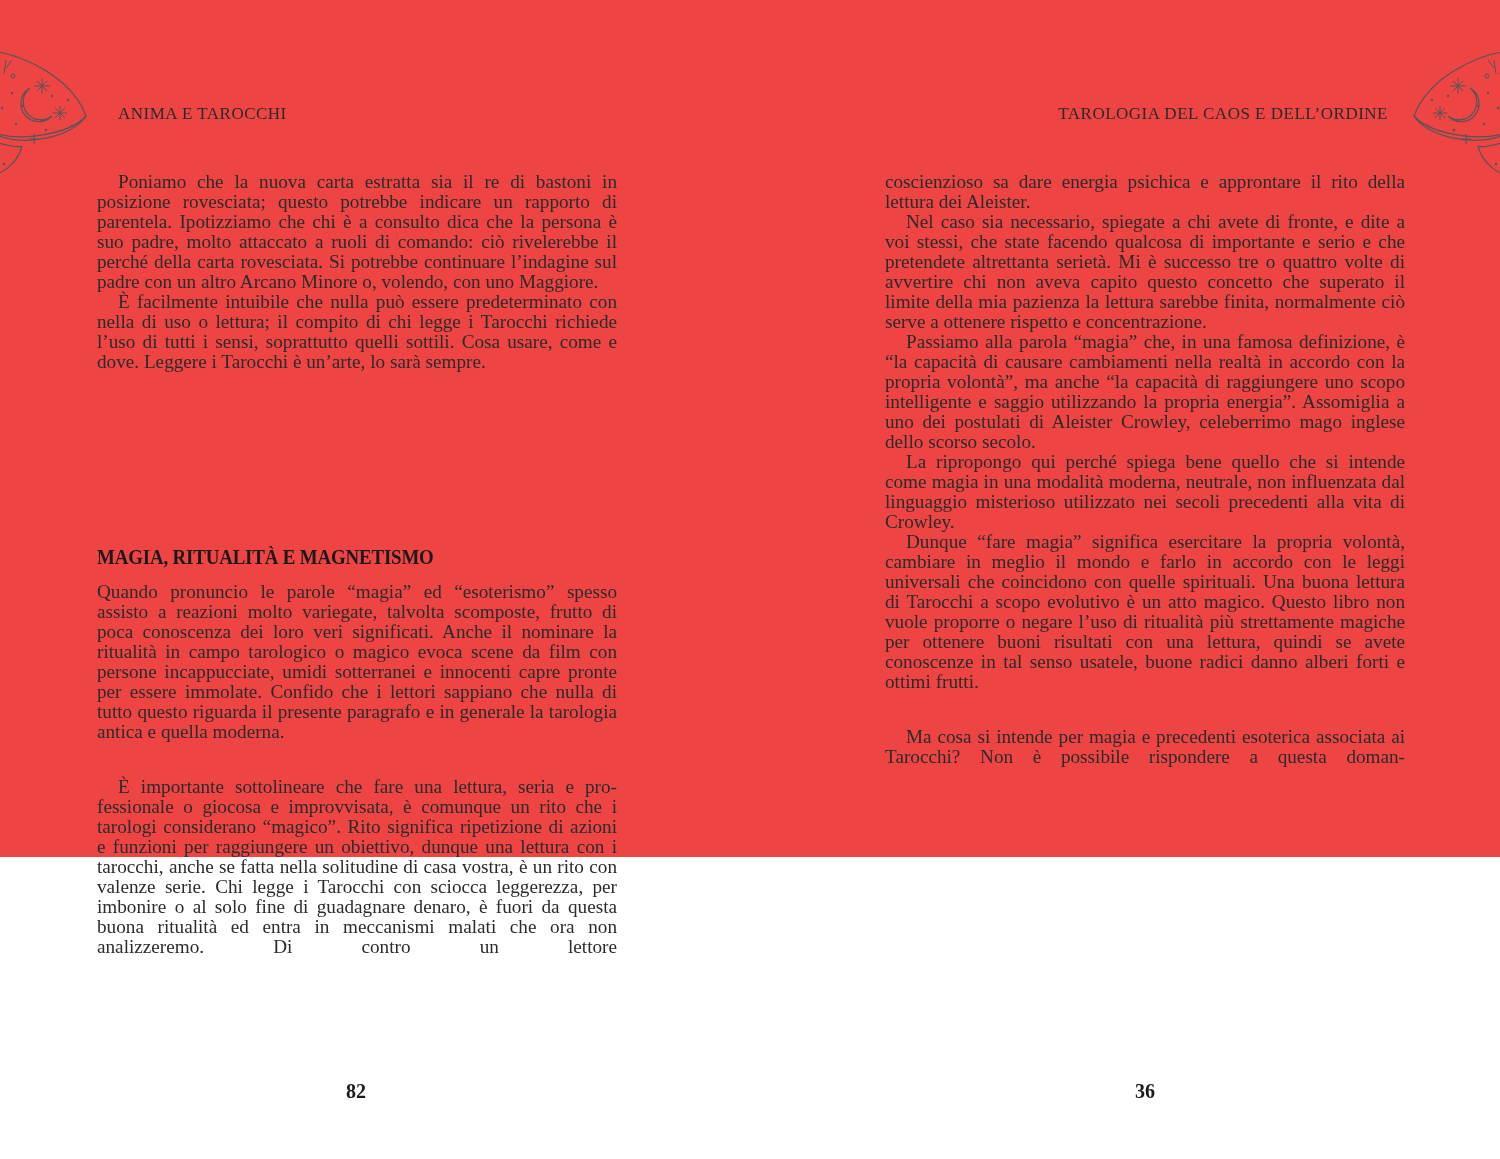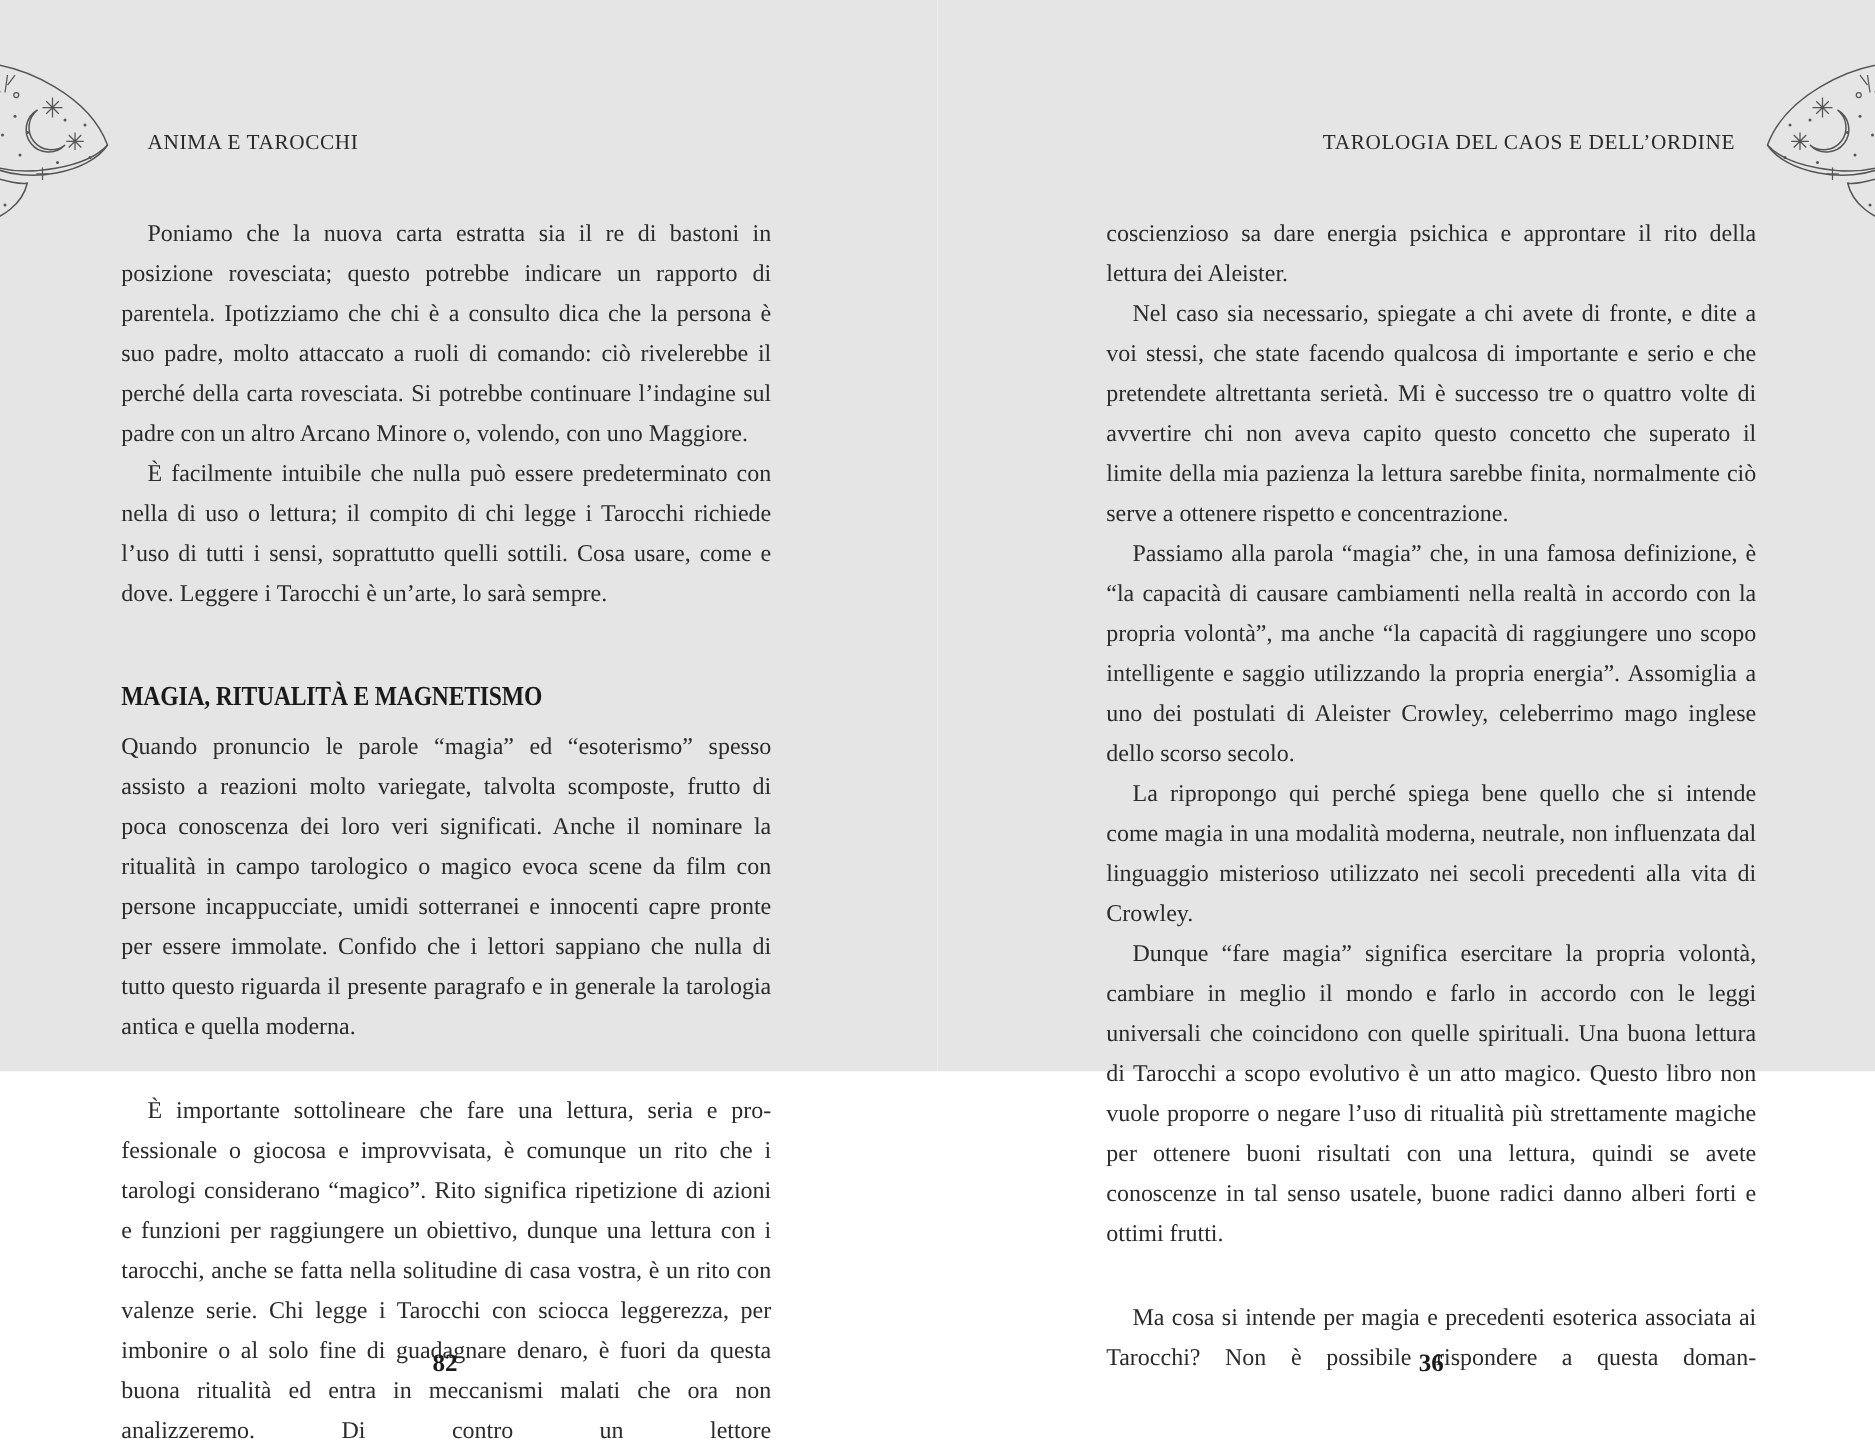"ANIMA E TAROCCHI" .page { background: #e5e5e5 -> #ef4444 }
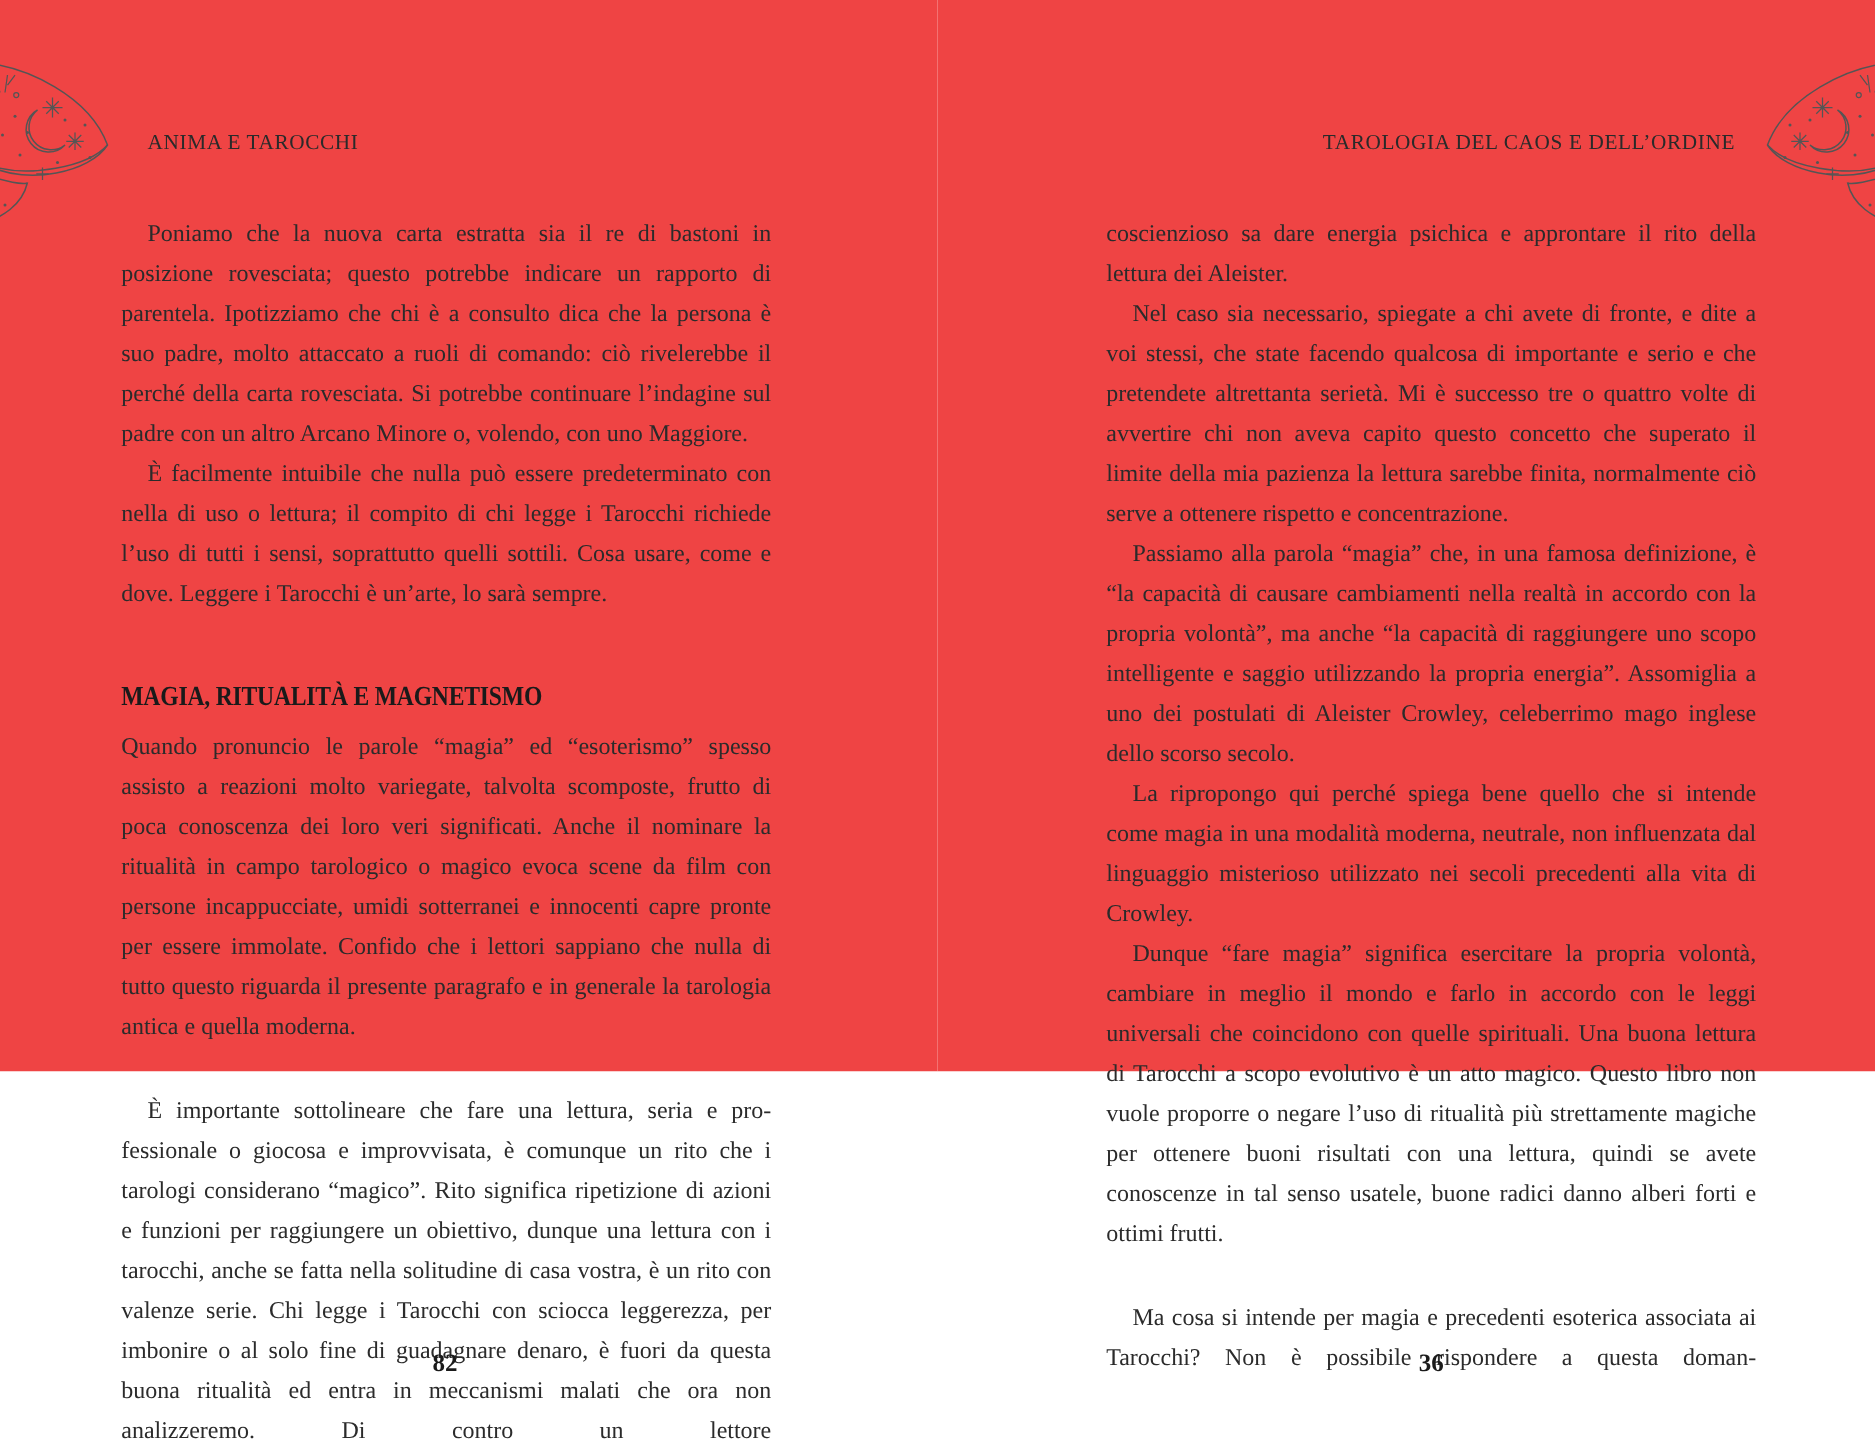"Poniamo che la nuova carta" .text-block { line-height: 32px -> 20px }
